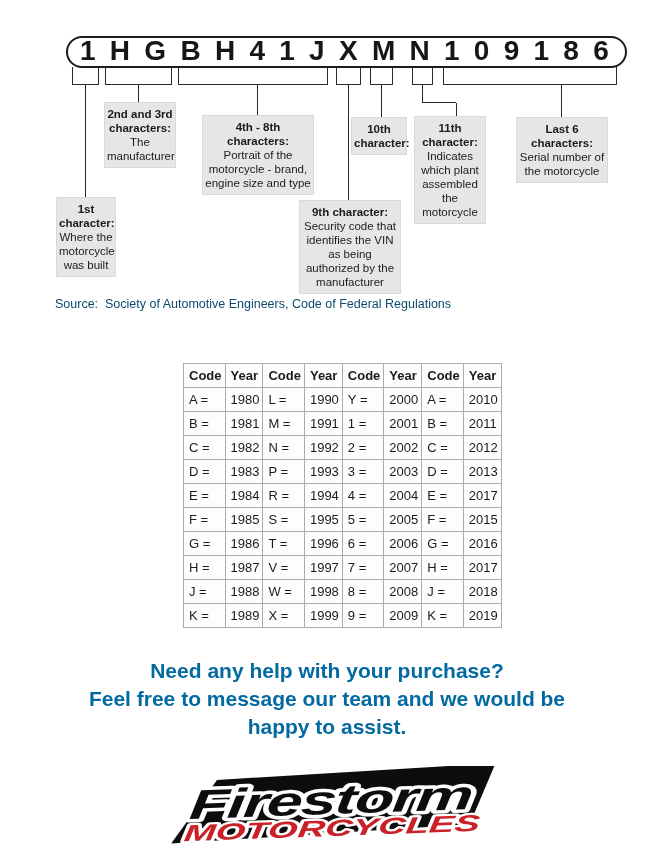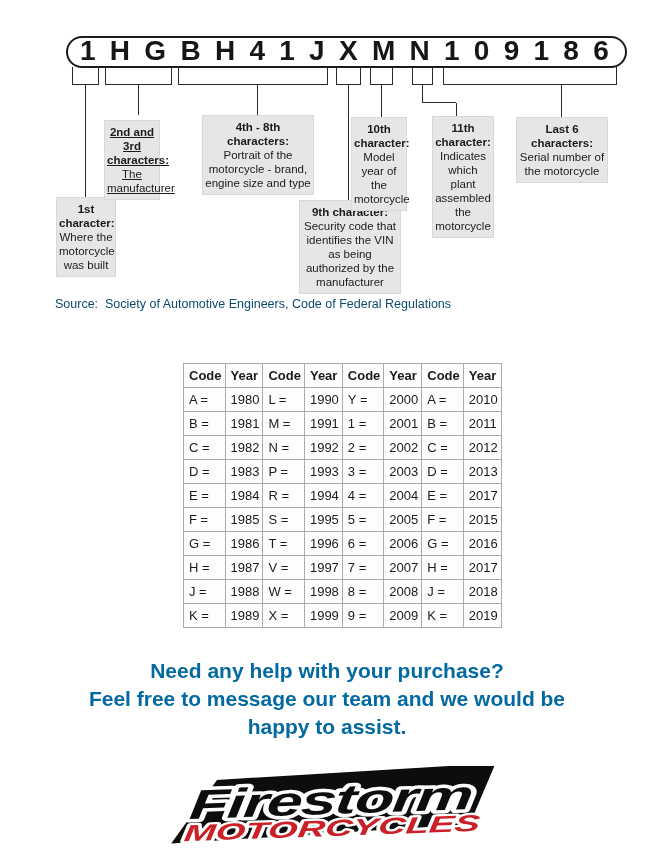"2nd and 3rd characters:" div.callout { text-decoration: underline -> none; top: 120px -> 102px; width: 56px -> 72px }
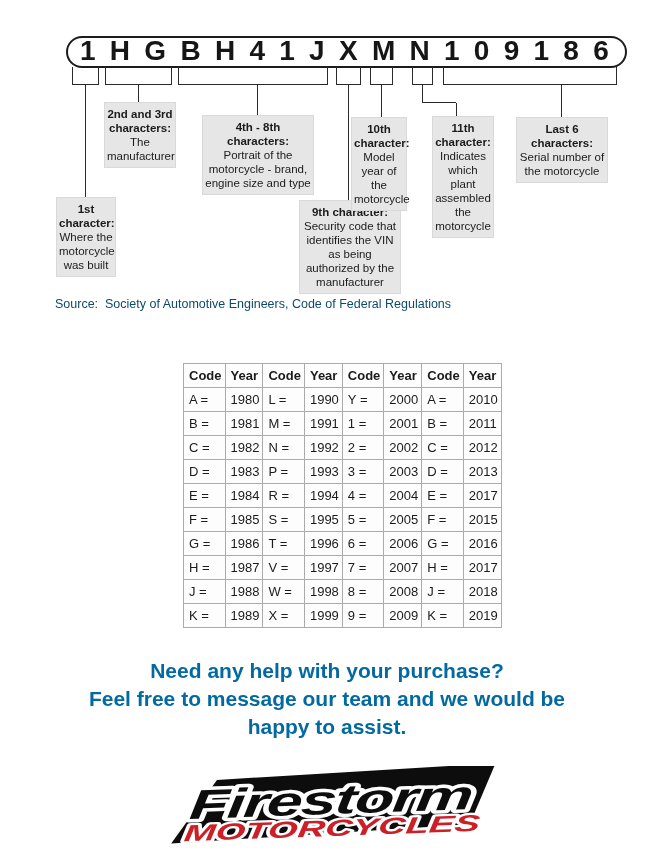"11th character:" div.callout { left: 432px -> 414px; width: 62px -> 72px }
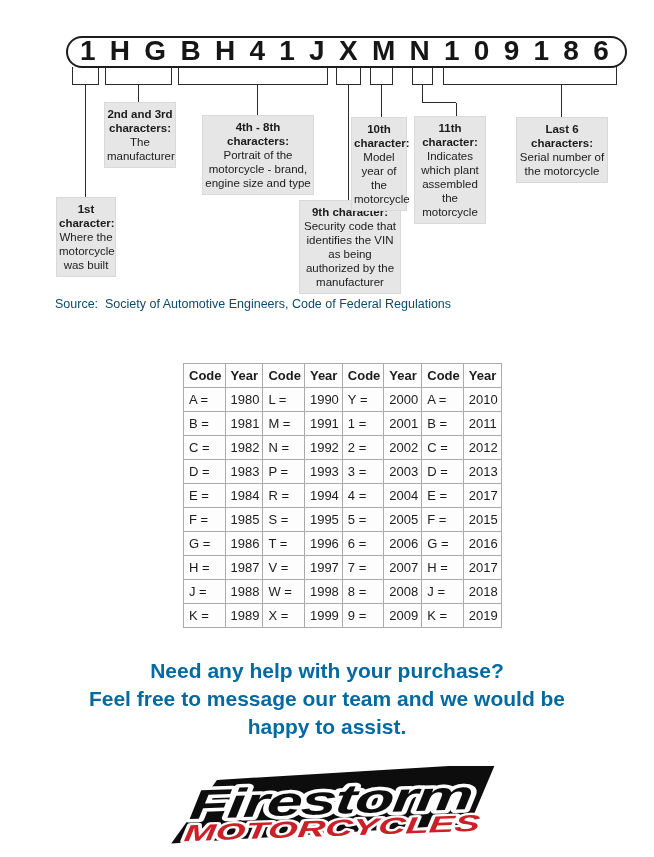"Model year of the motorcycle" div.co-body { html: <div>Model year of the motorcycle</div> -> none }
